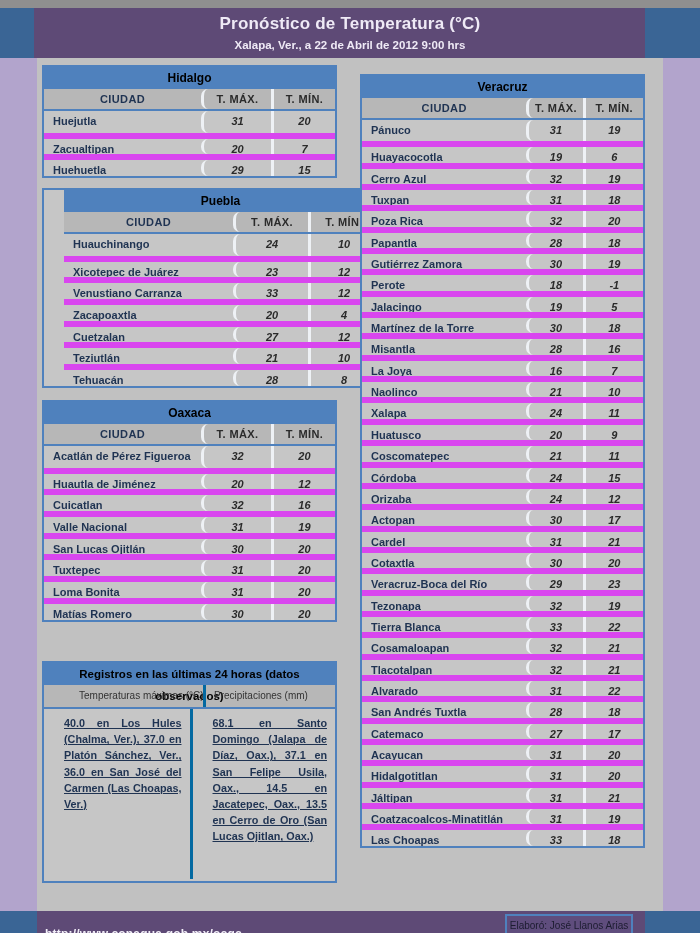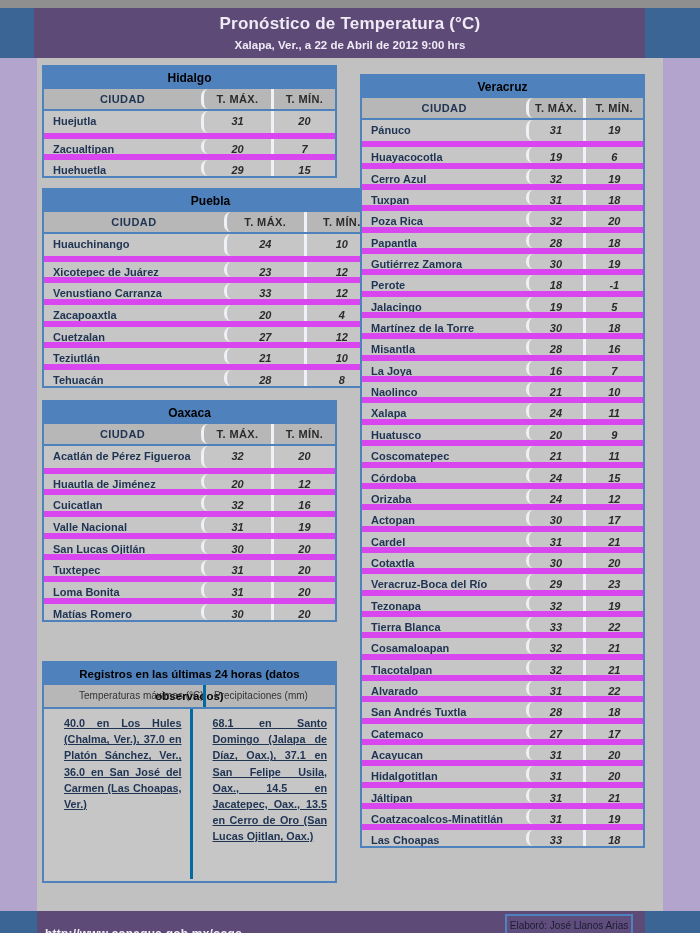"Puebla" .pos-puebla { padding-left: none -> 20px }
